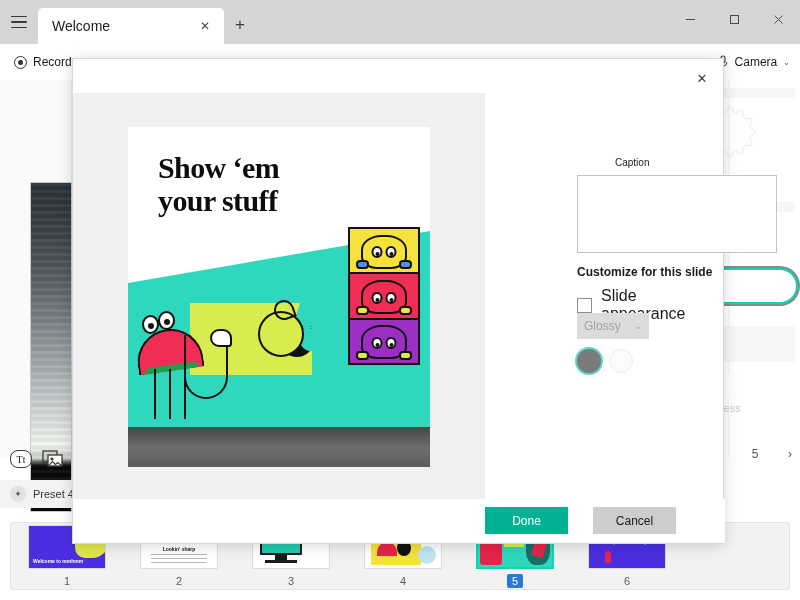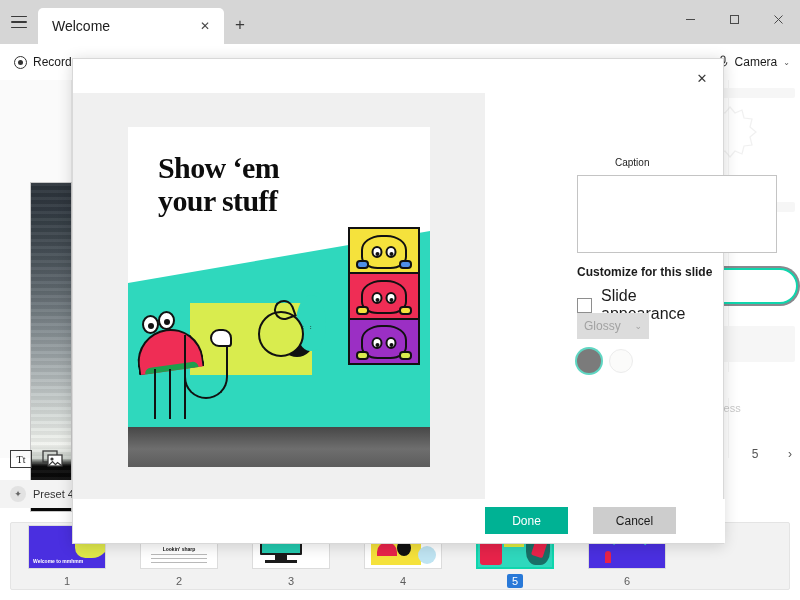"Tt" .tt-box { border-radius: 0 -> 8px }
